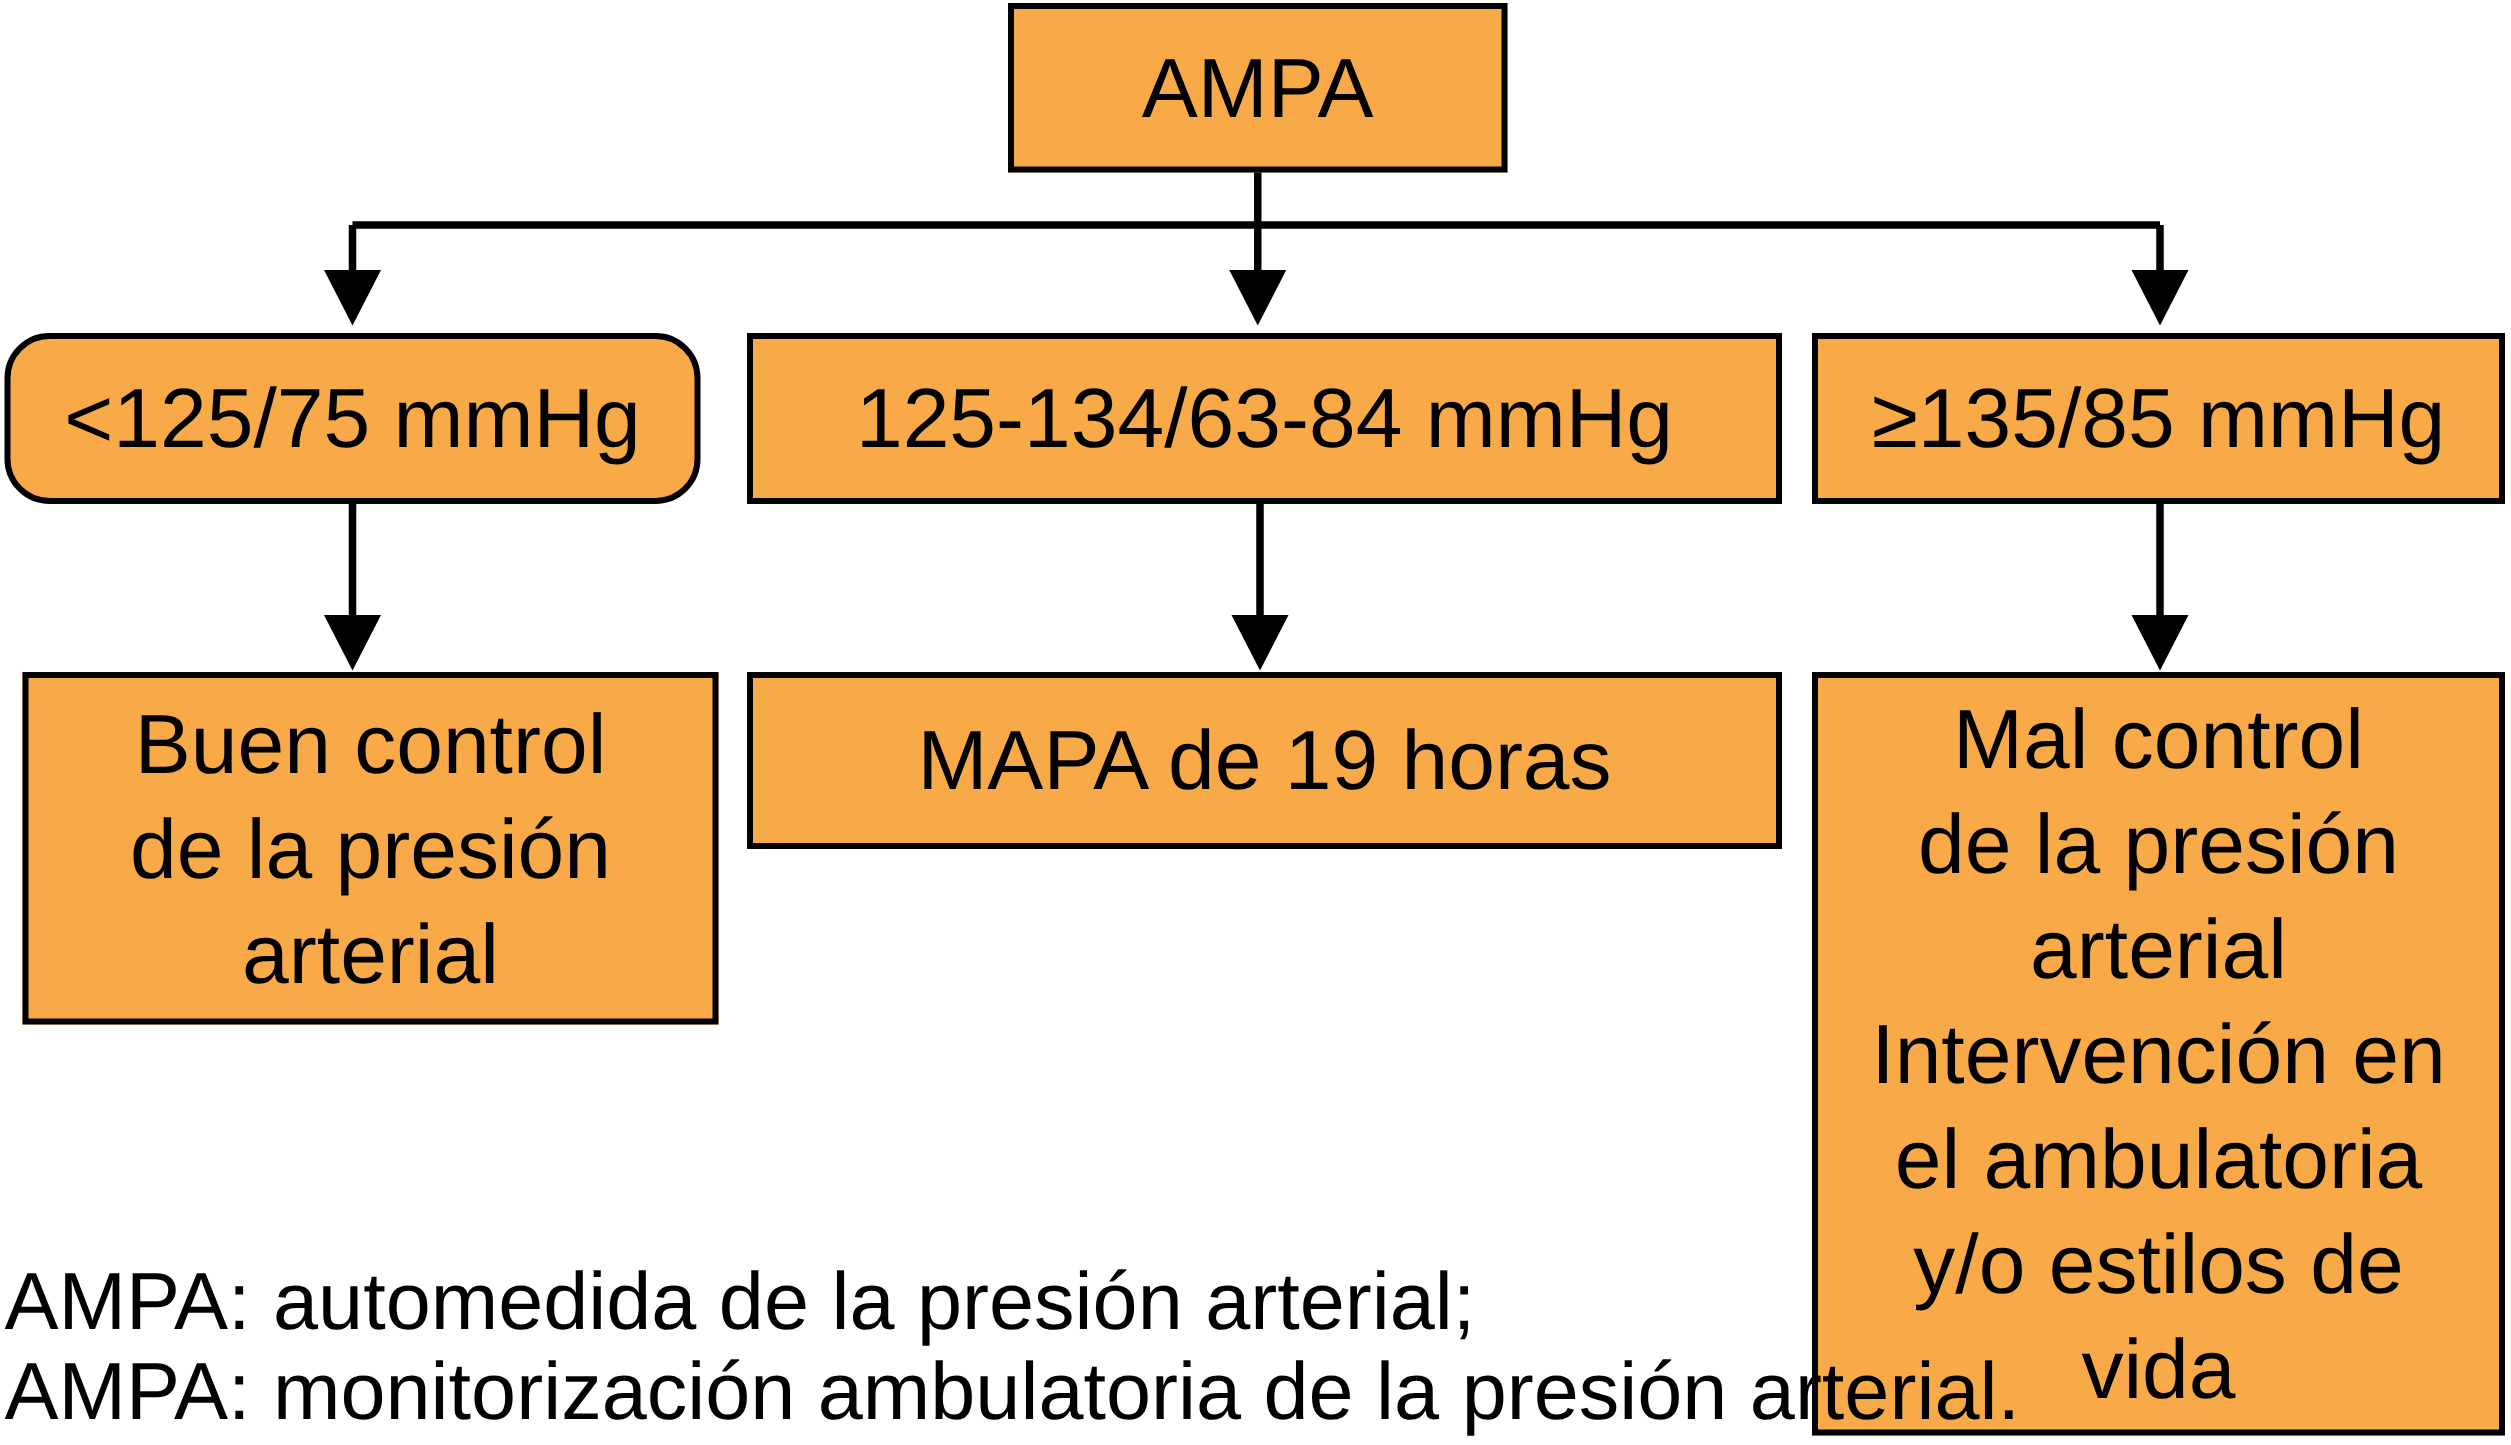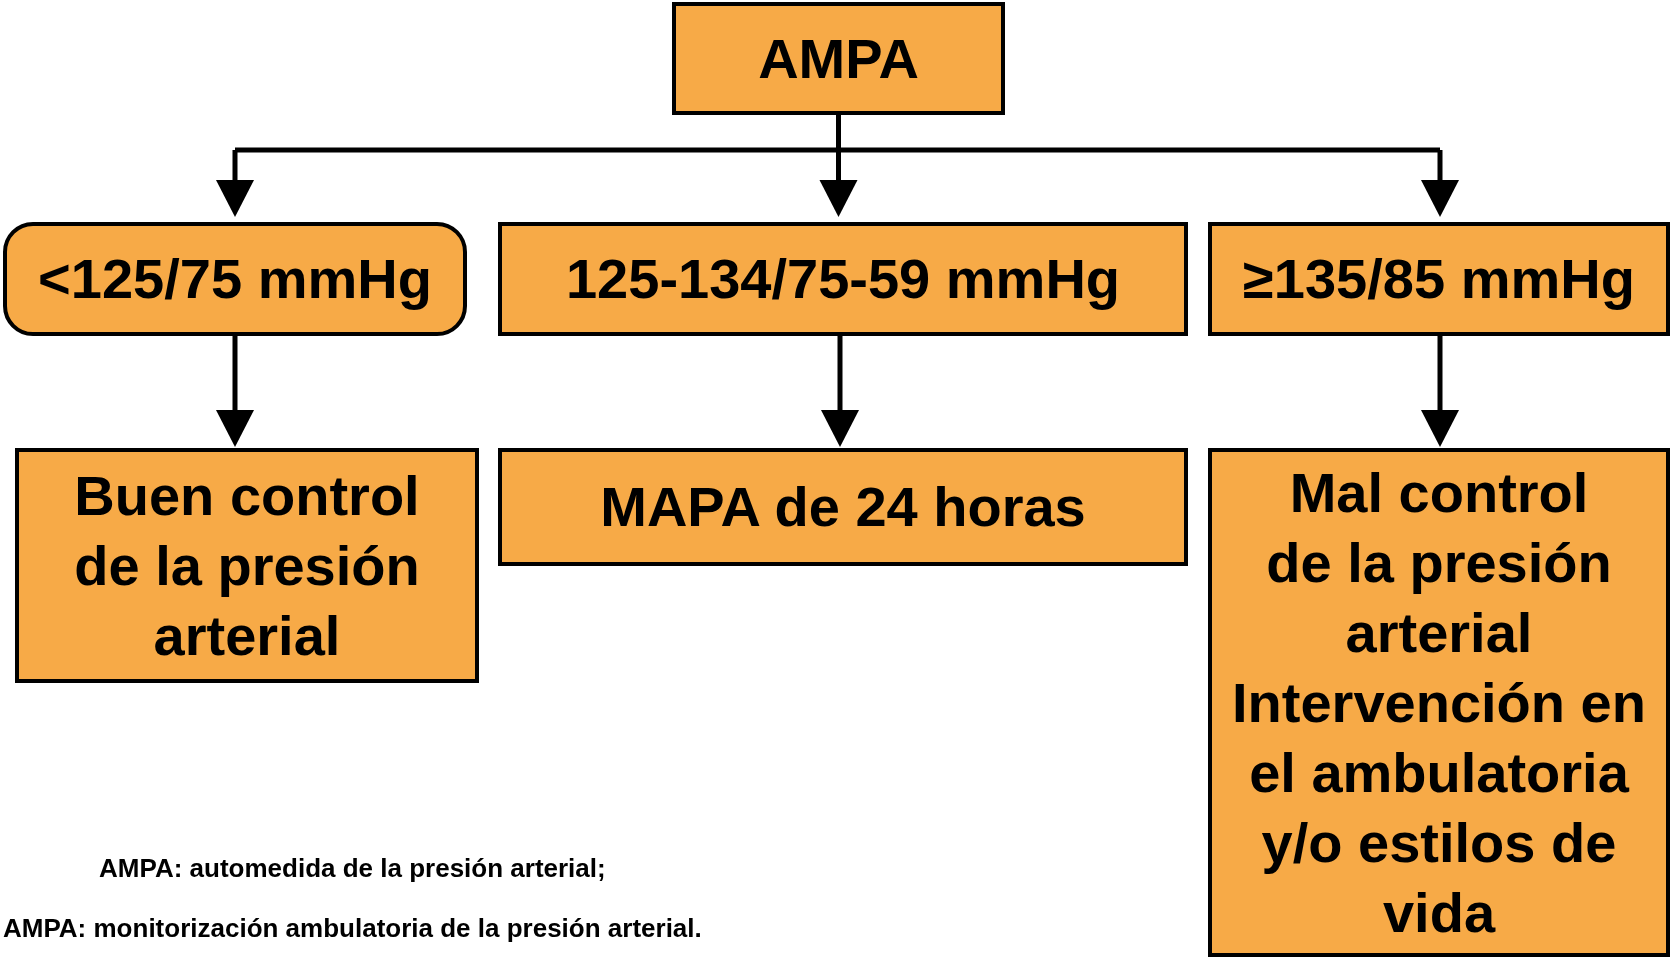"AMPA" .stage { font-weight: bold -> none }
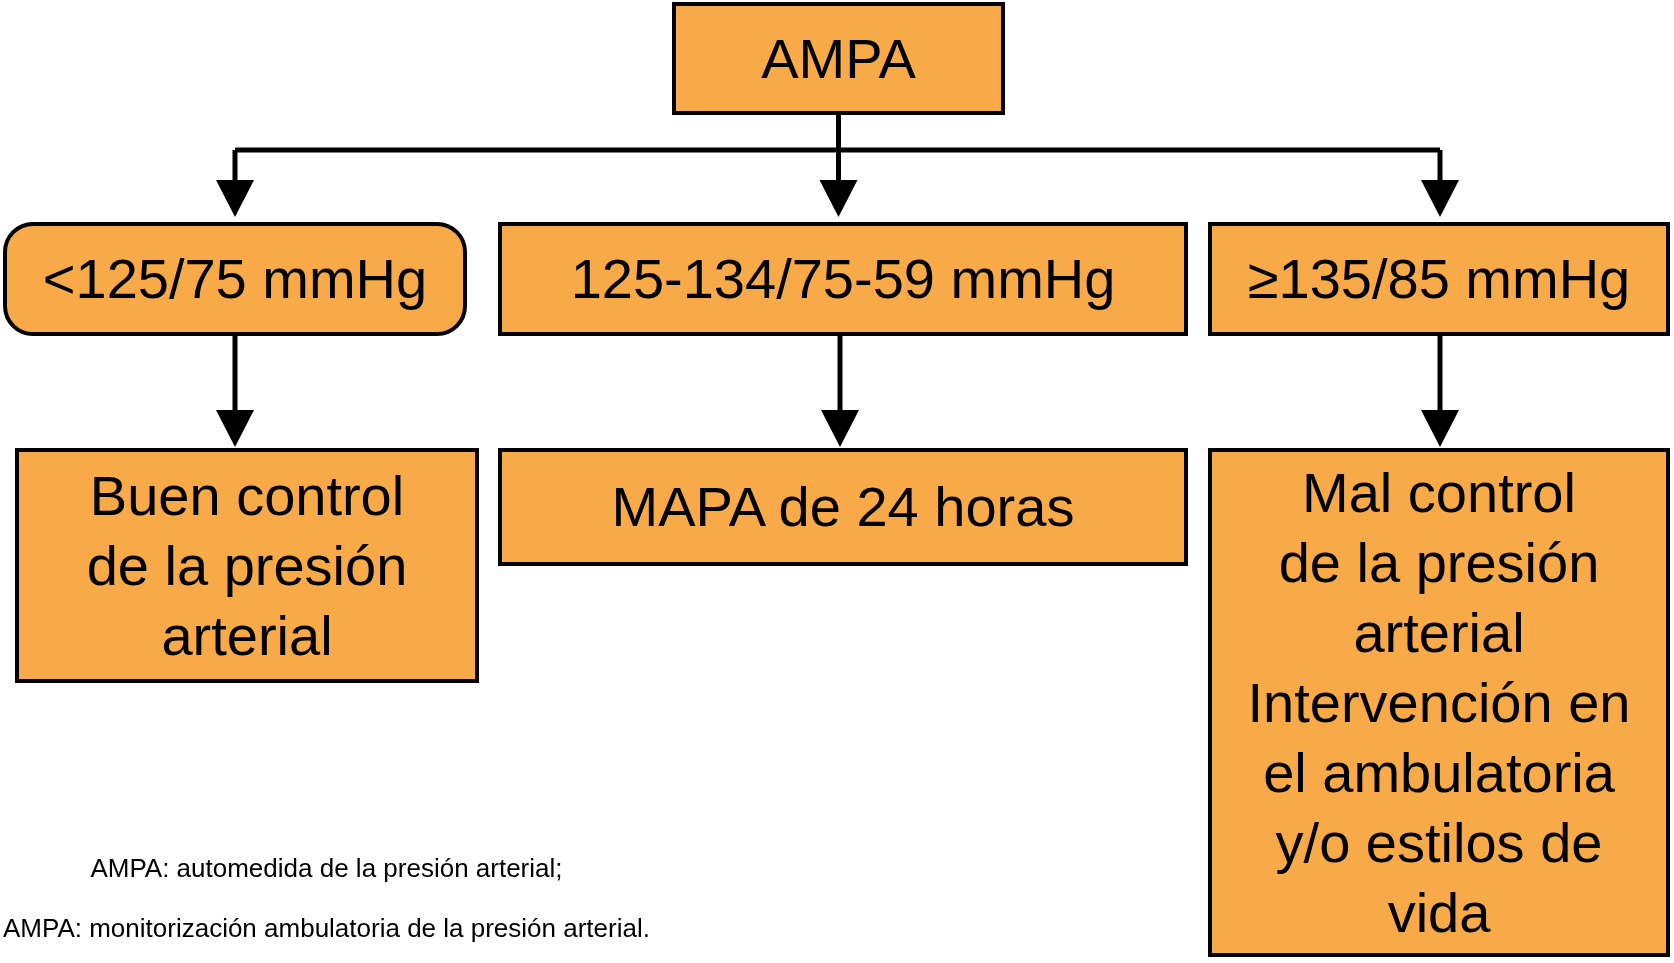"125-134/75-59 mmHg" span.label { text: 125-134/75-59 -> 125-134/63-84 }
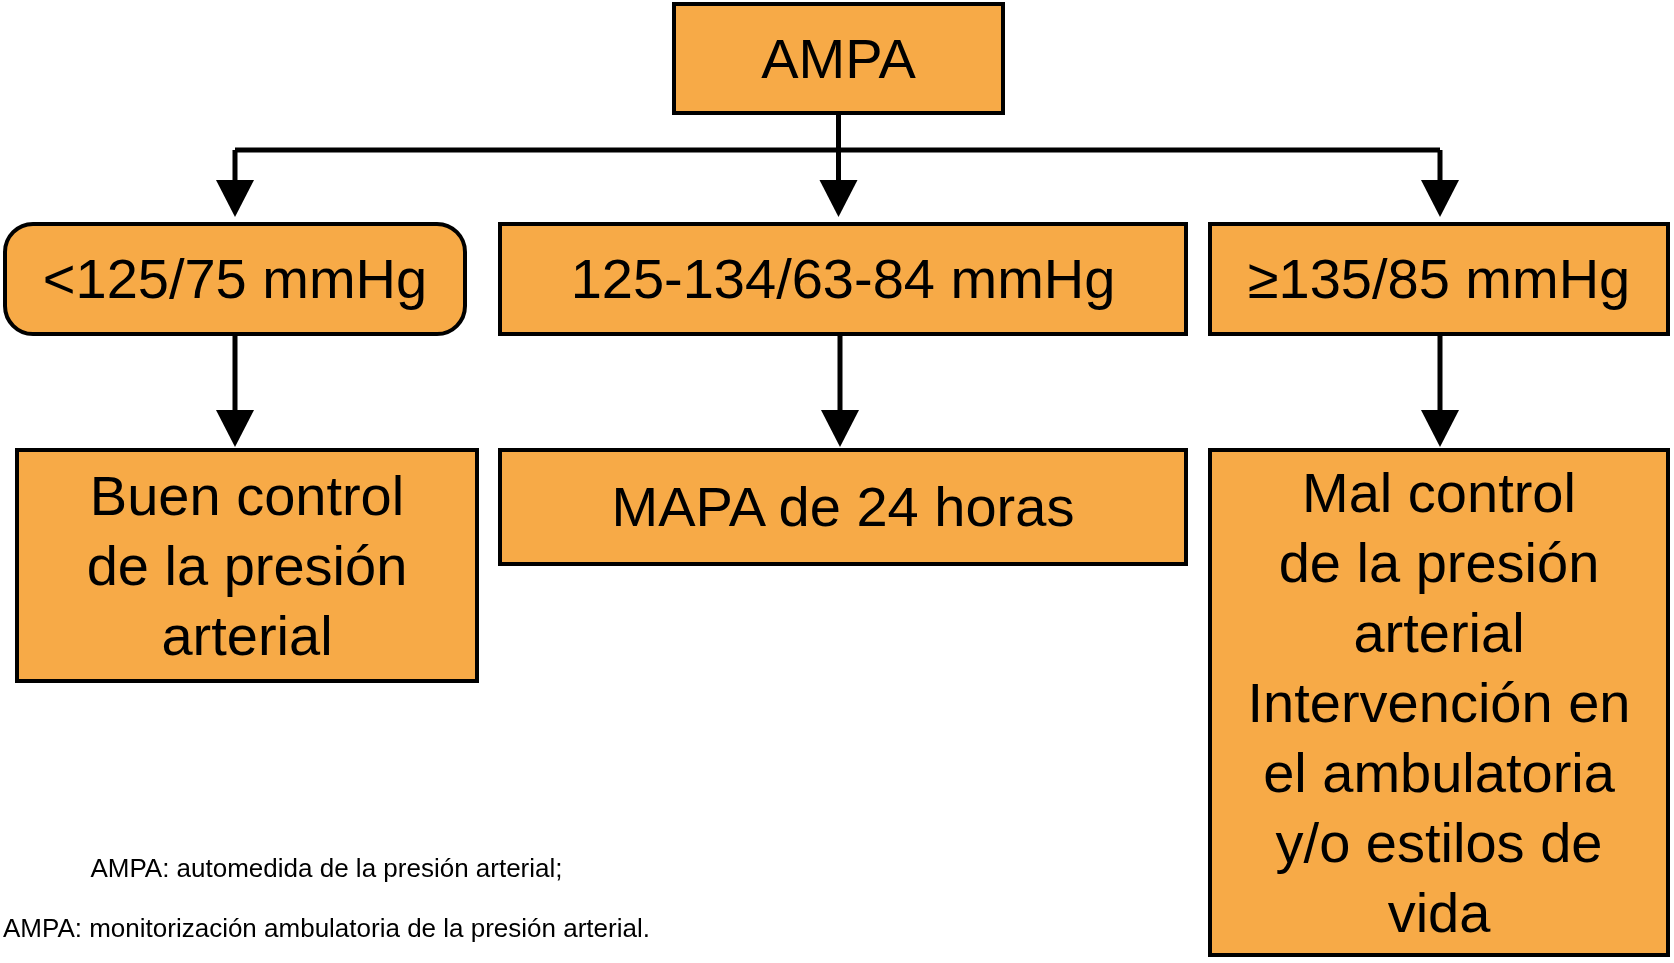"MAPA de 24 horas" span.label { text: 24 -> 19 }
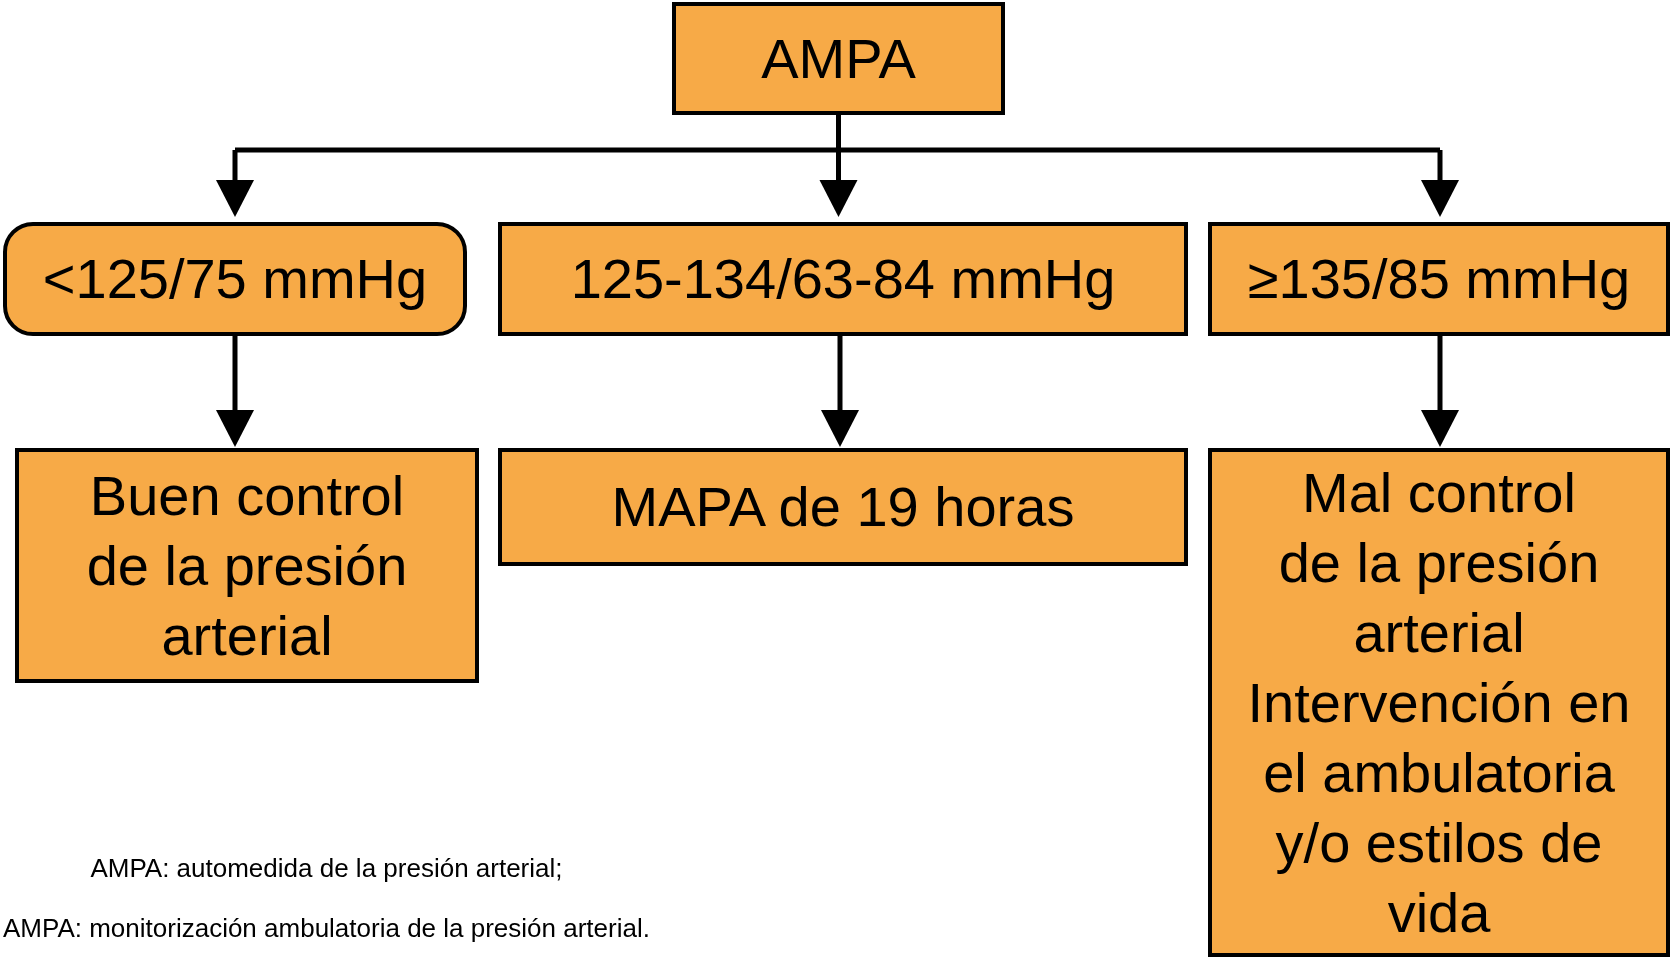"AMPA: automedida de la presión" .footnotes { font-size: 26px -> 54px; text-align: center -> left }
